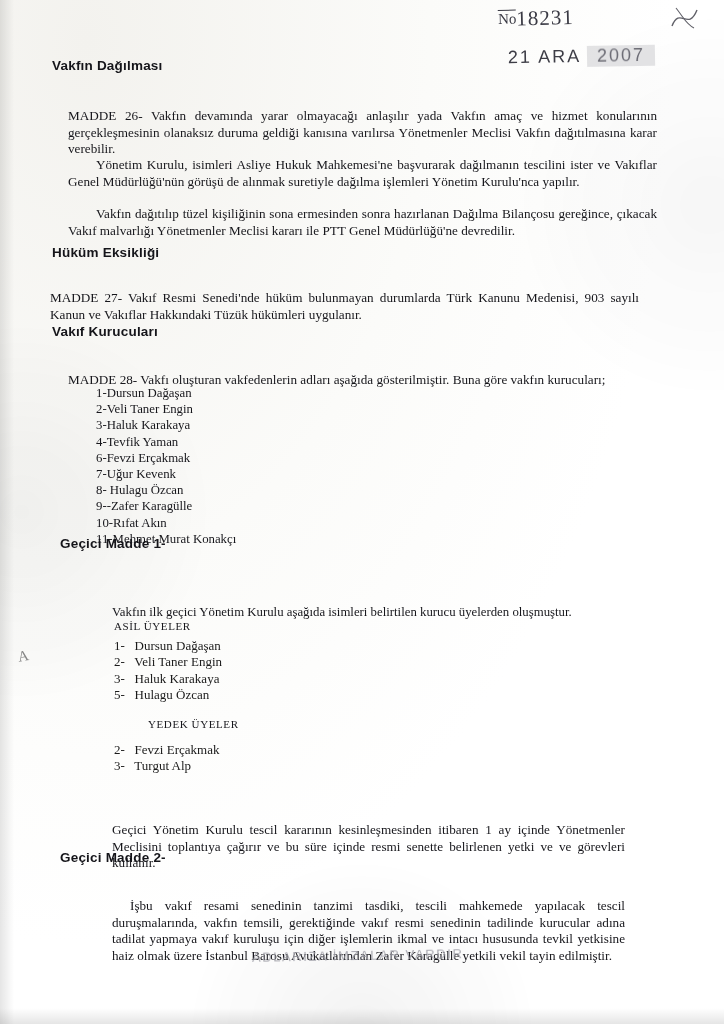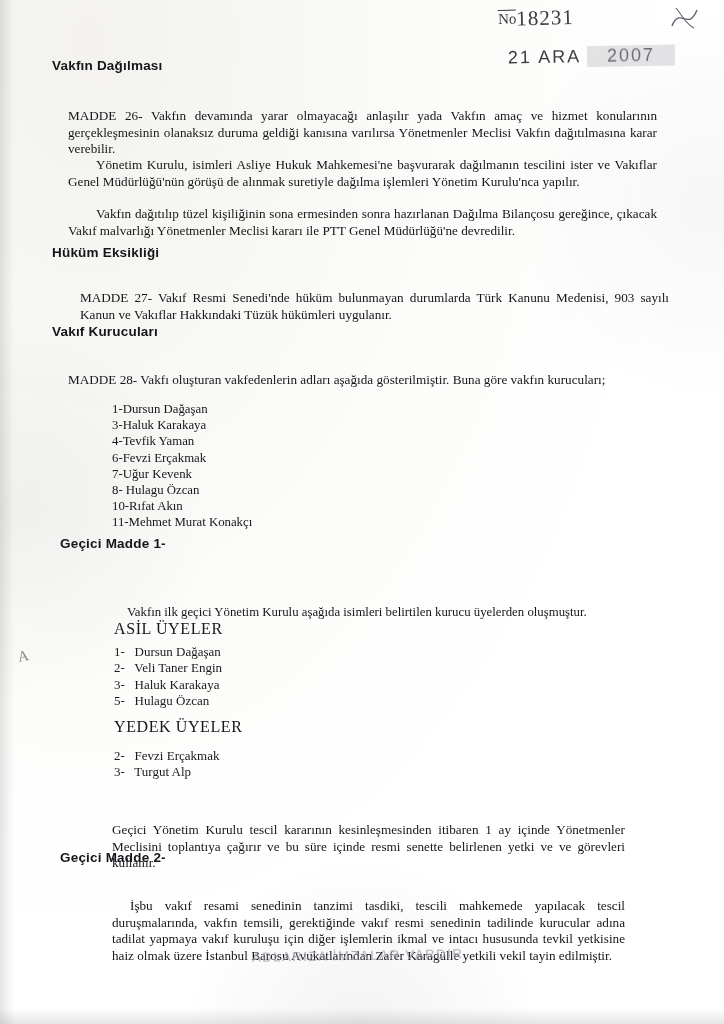"2007" .stamp-year { padding: 0 20px -> 0 10px }
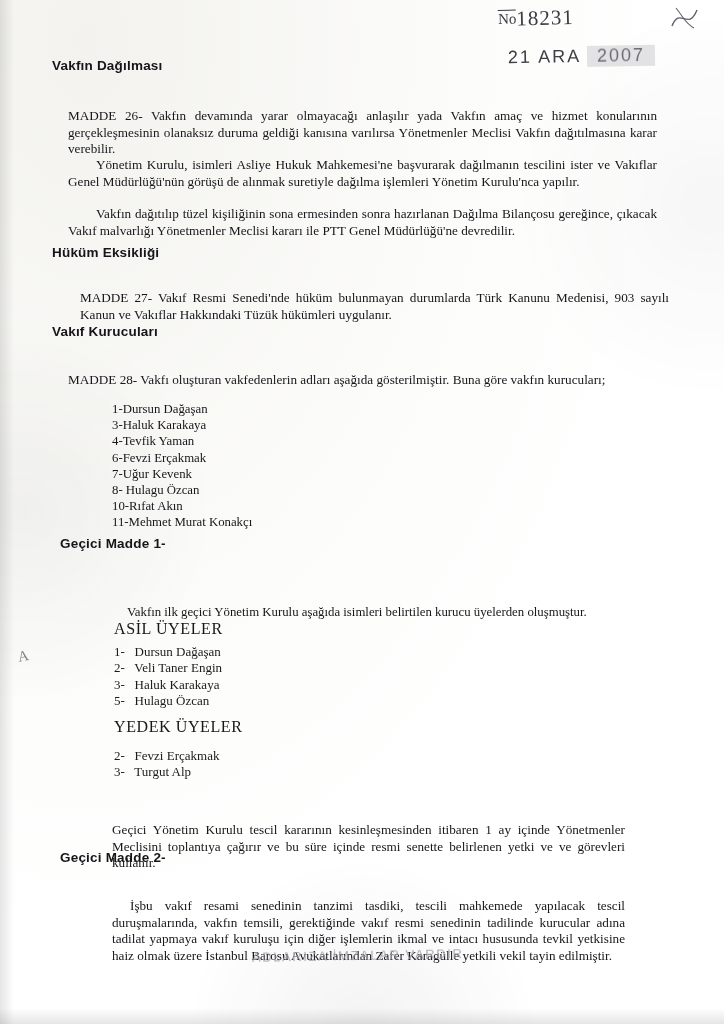"MADDE 27- Vakıf Resmi Senedi'nde" div.block { left: 64px -> 34px }
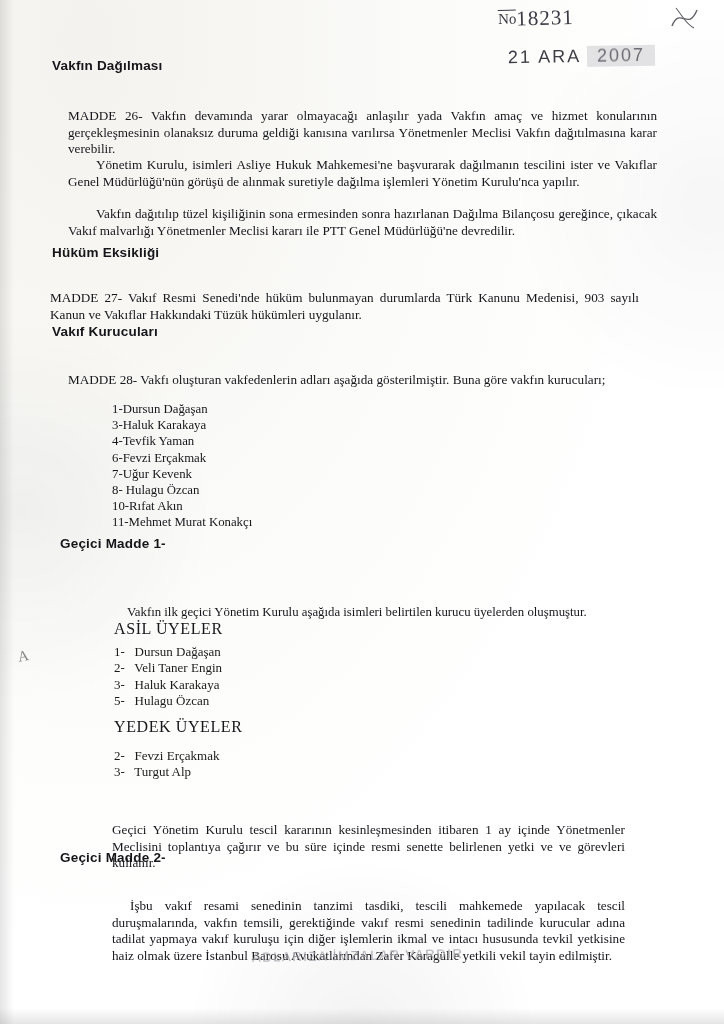"1-Dursun Dağaşan" .mono-list { margin: 16px -> 0 }
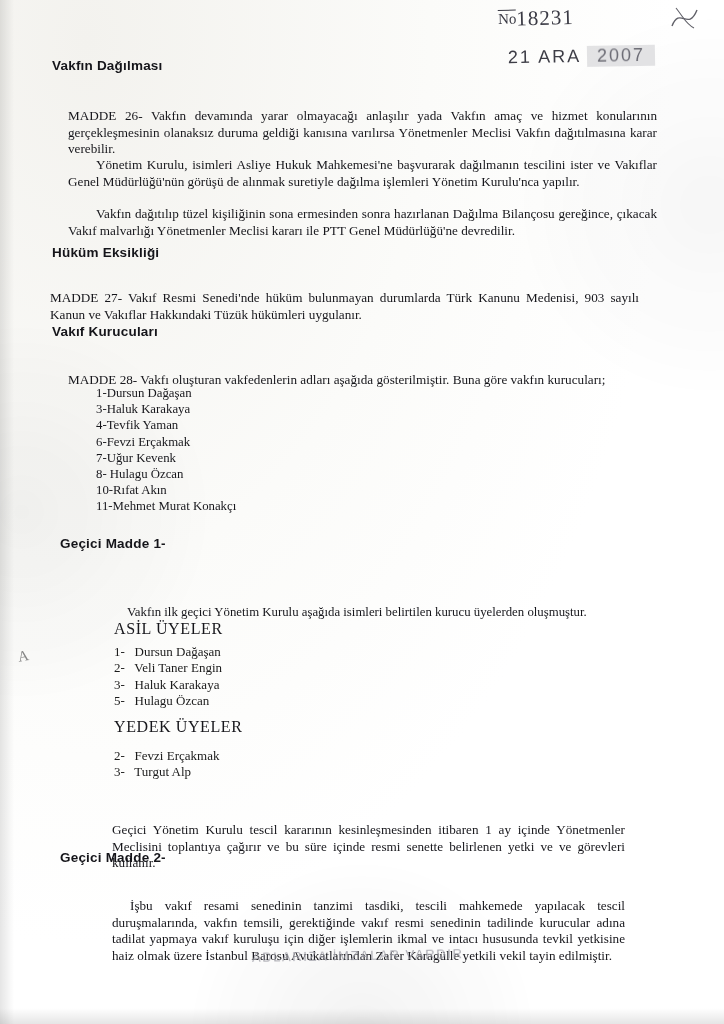"2-Veli Taner Engin" div { html: none -> <div>2-Veli Taner Engin</div> }
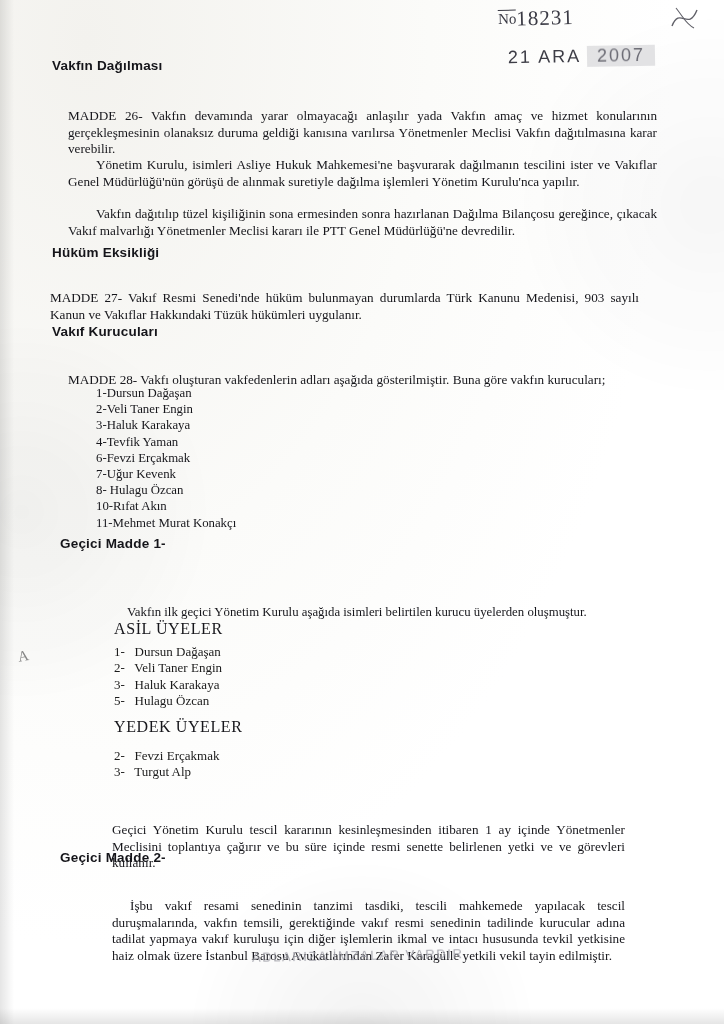"9--Zafer Karagülle" div { html: none -> <div>9--Zafer Karagülle</div> }
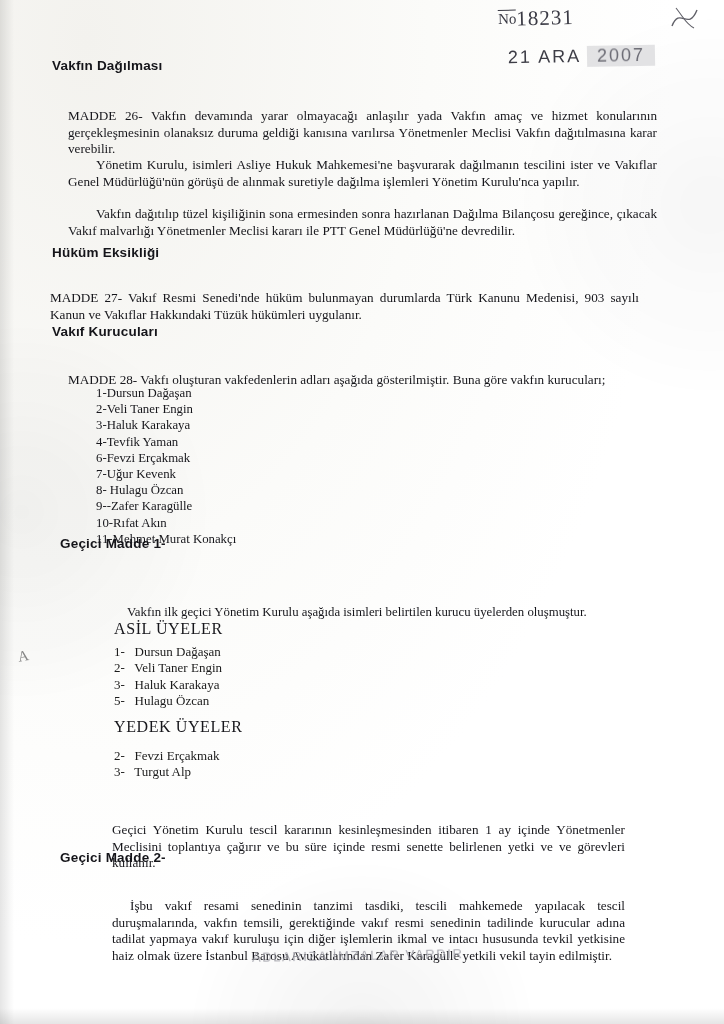"Vakfın ilk geçici Yönetim Kurulu" div.block { left: 111px -> 96px }
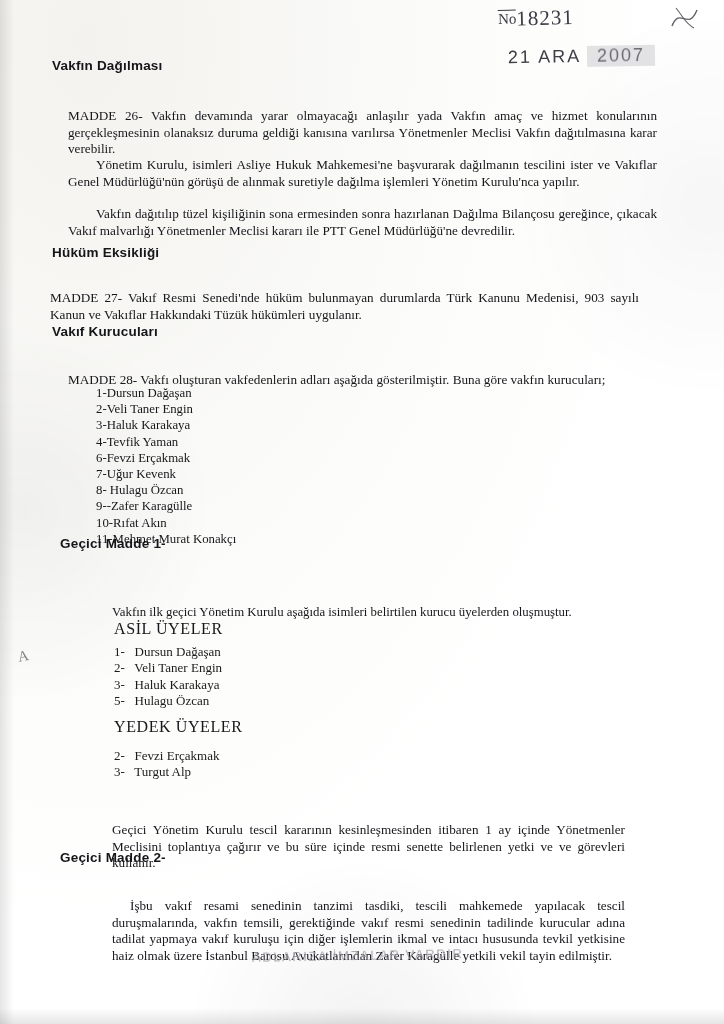"ASİL ÜYELER" .sub-head { font-size: 16px -> 11px }
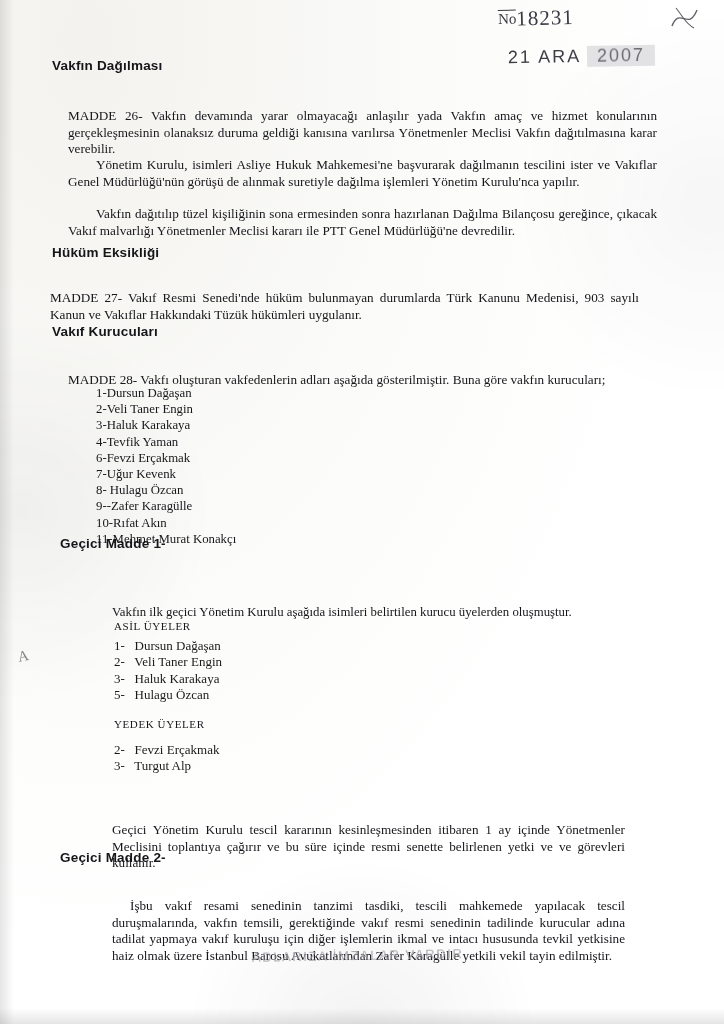"YEDEK ÜYELER" div.sub-head { margin-left: none -> 34px }
